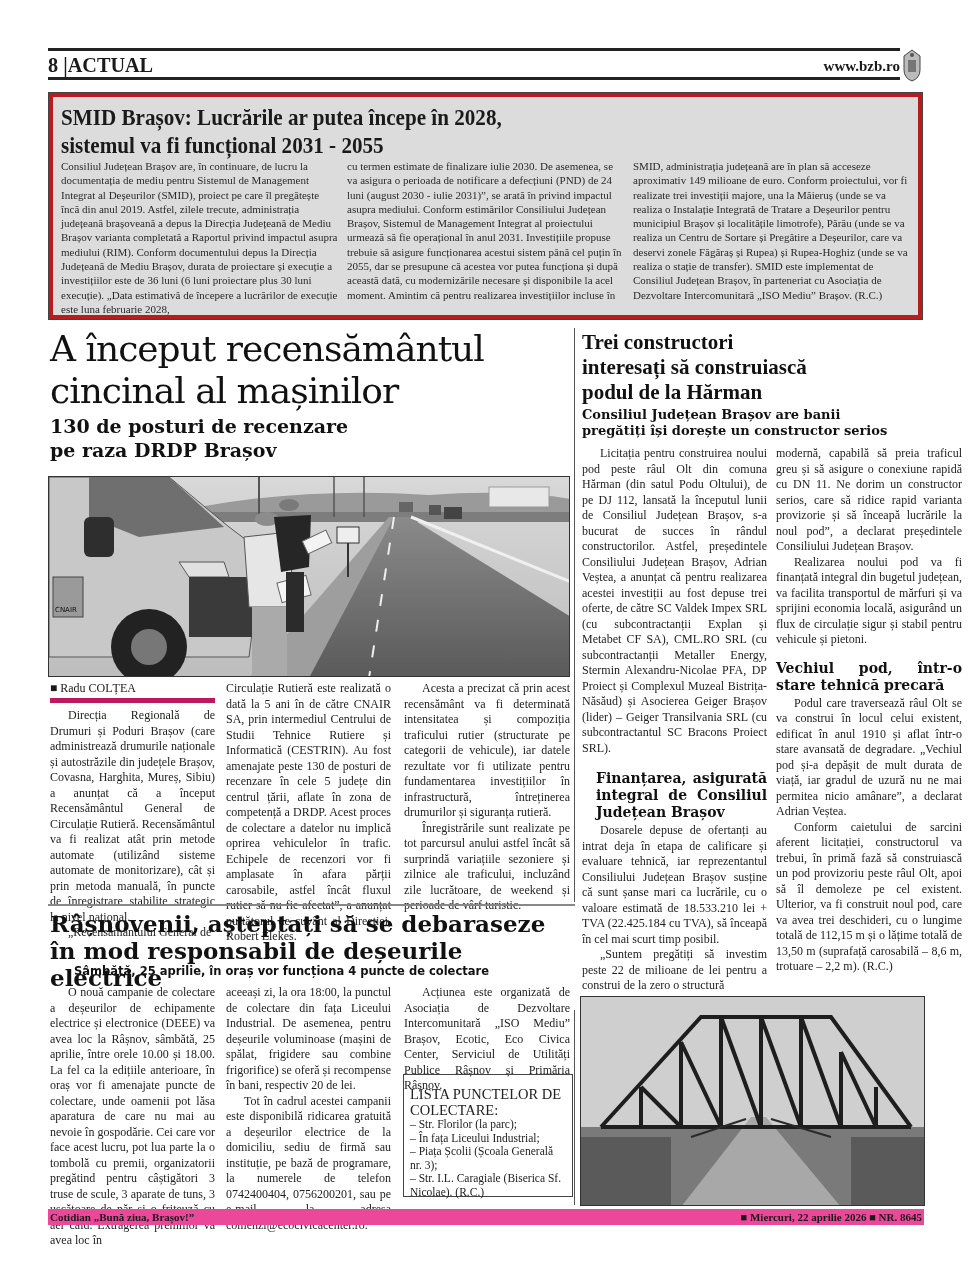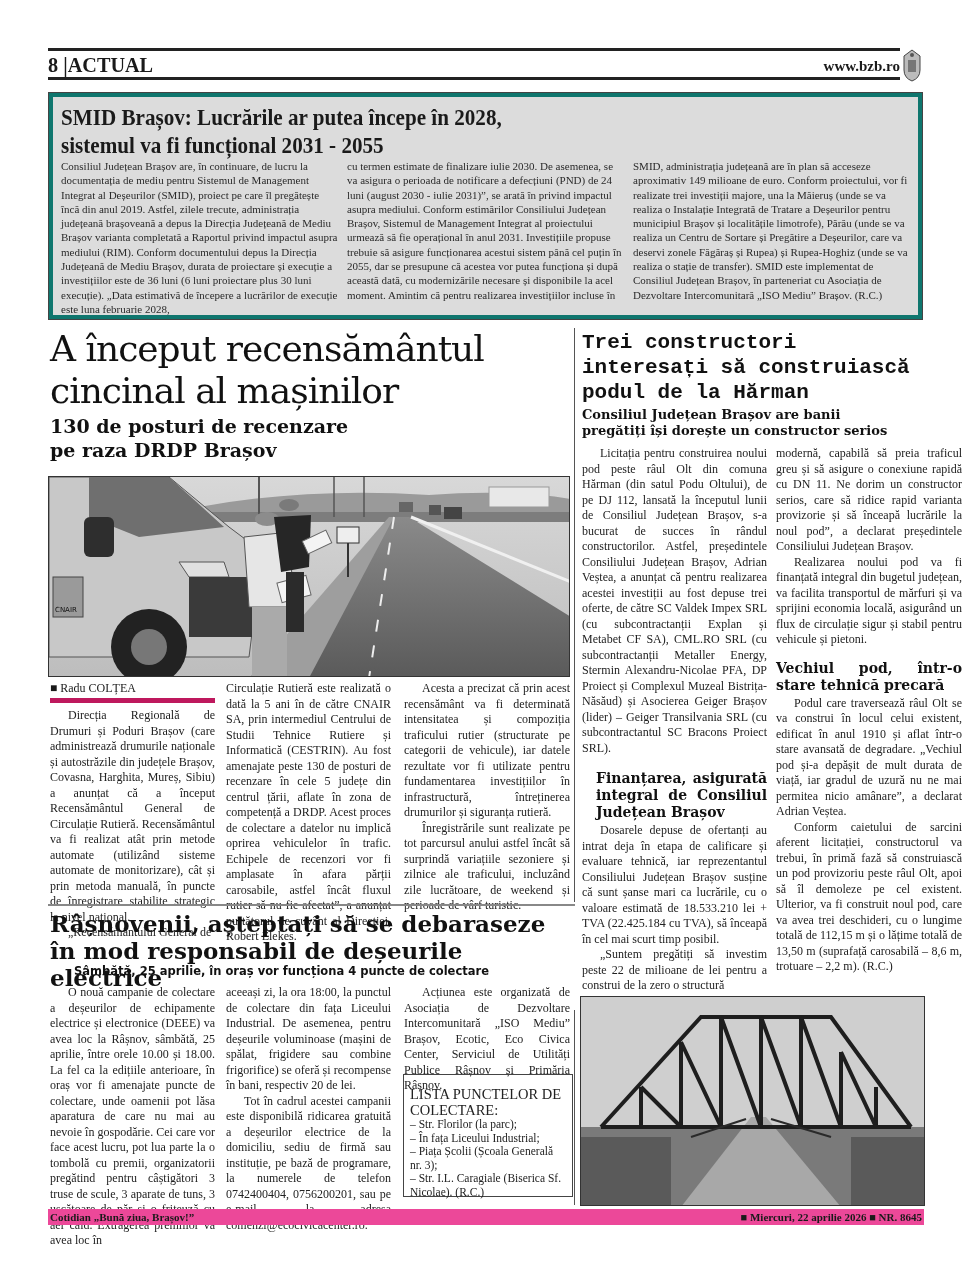"SMID Brașov: Lucrările ar putea" .smid-box { background: #0f766e -> #b91c1c }
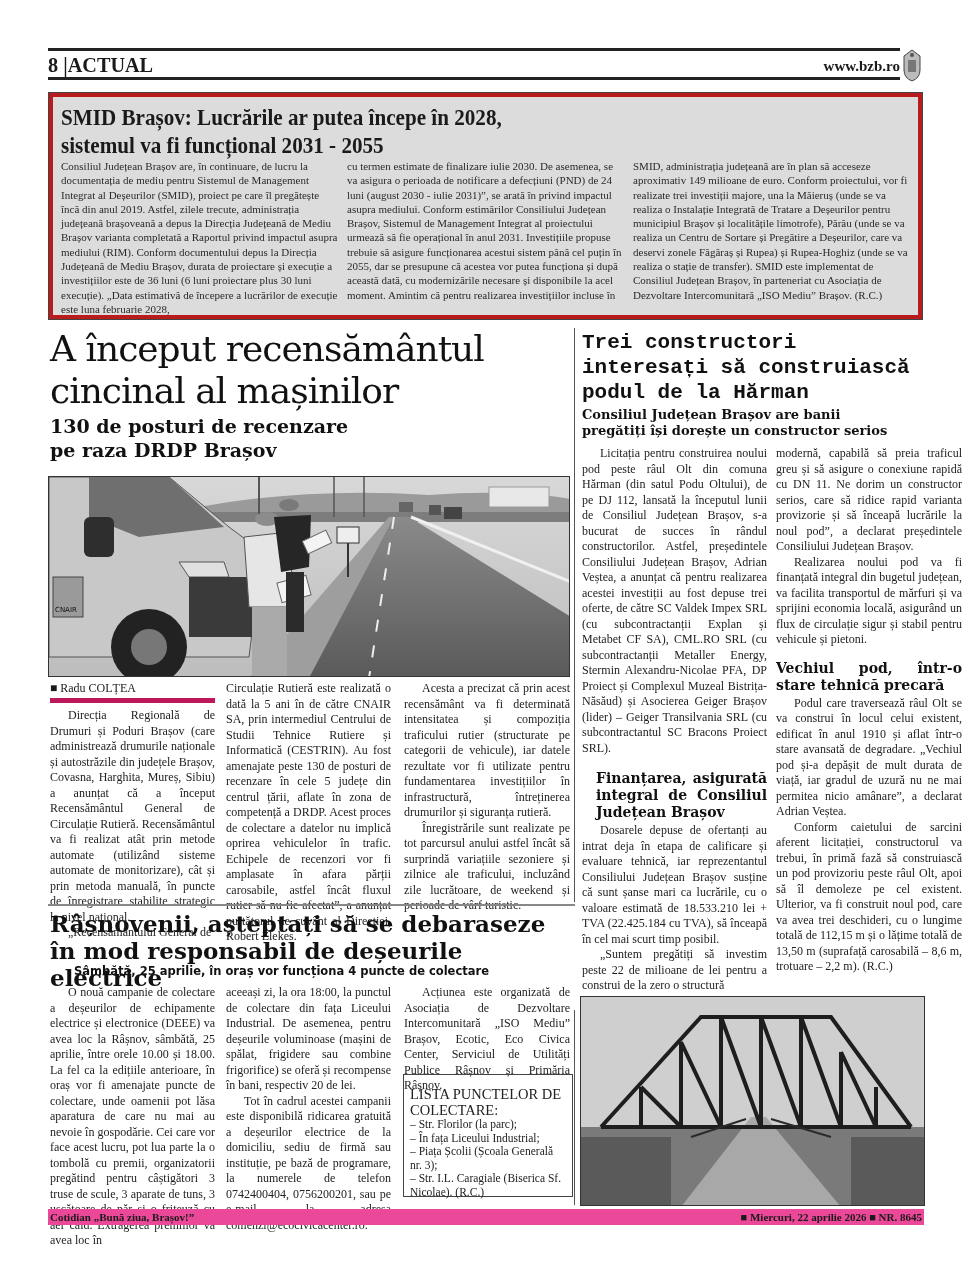"Trei constructori" .r-title { font-family: Liberation Mono, monospace -> Liberation Serif, serif }
